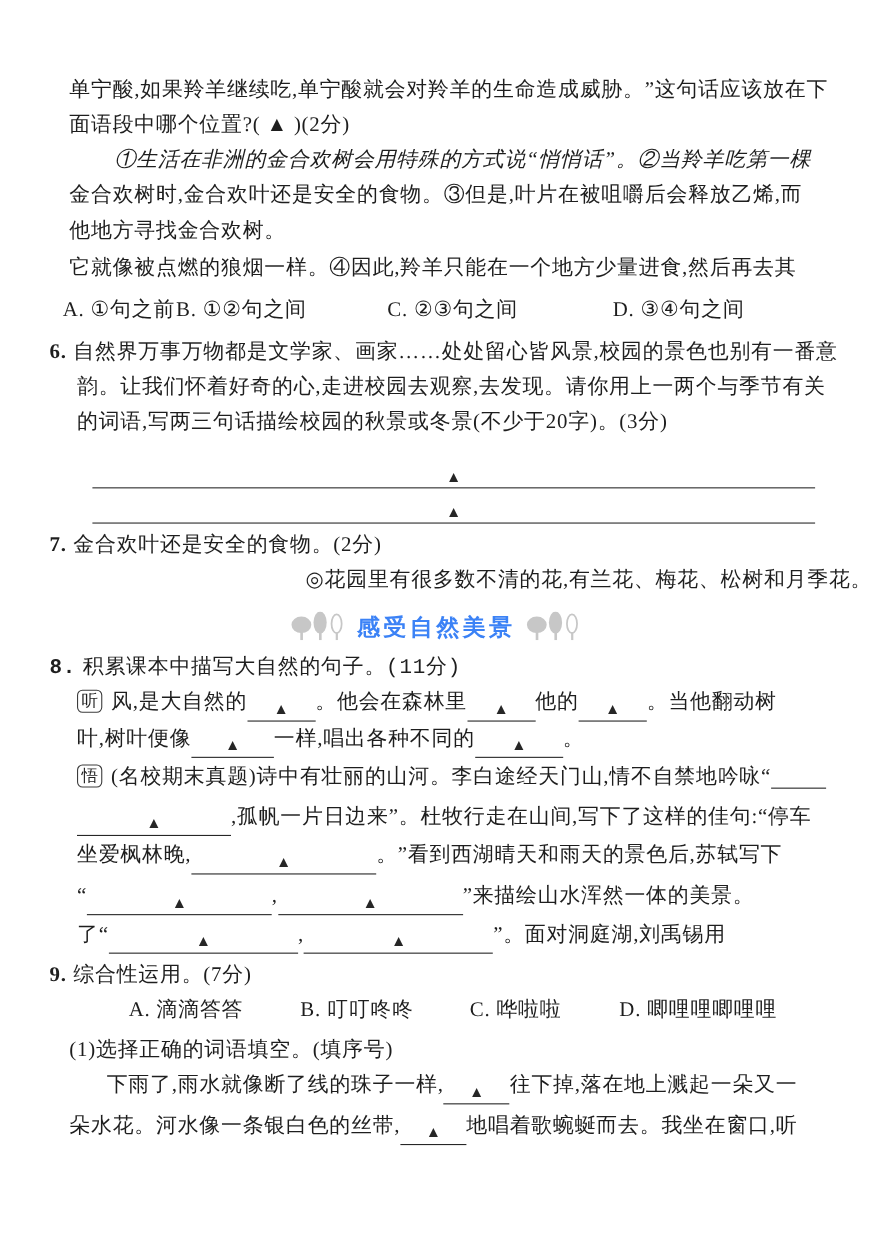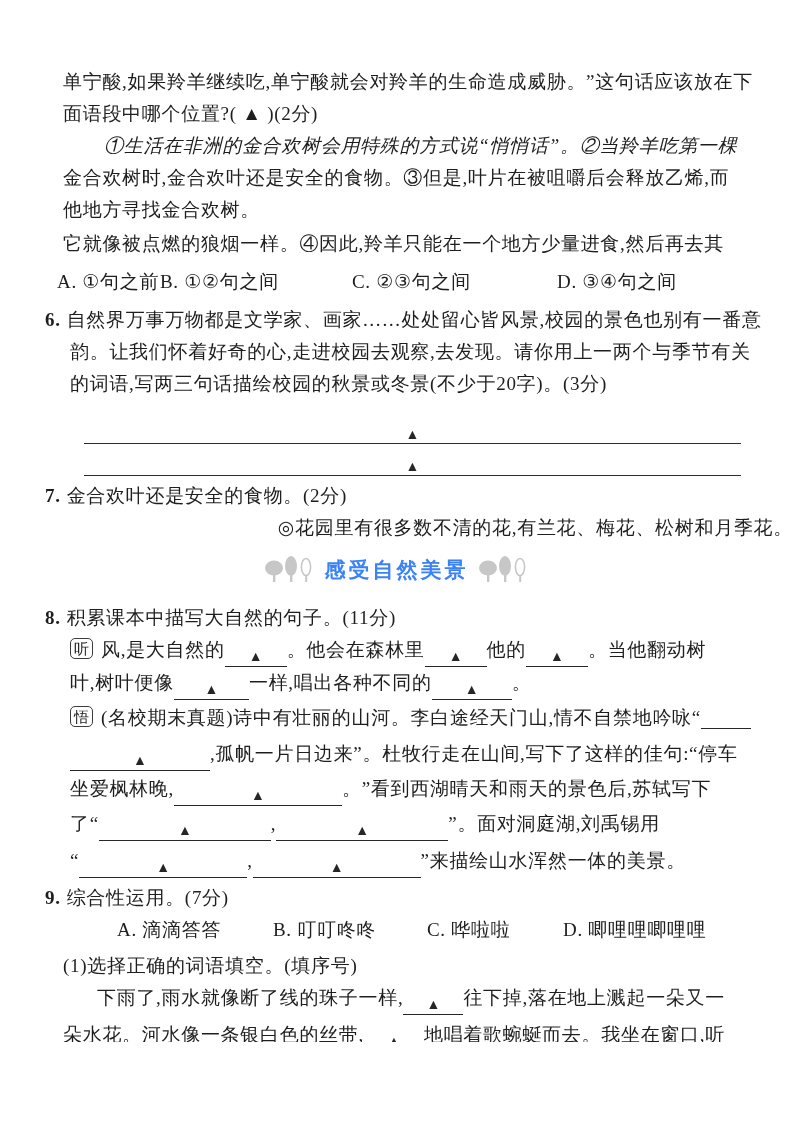"8. 积累课本中描写大自然的句子。(11分)" .mt14 { font-family: none -> Liberation Mono, monospace; margin-top: 14px -> 3px }
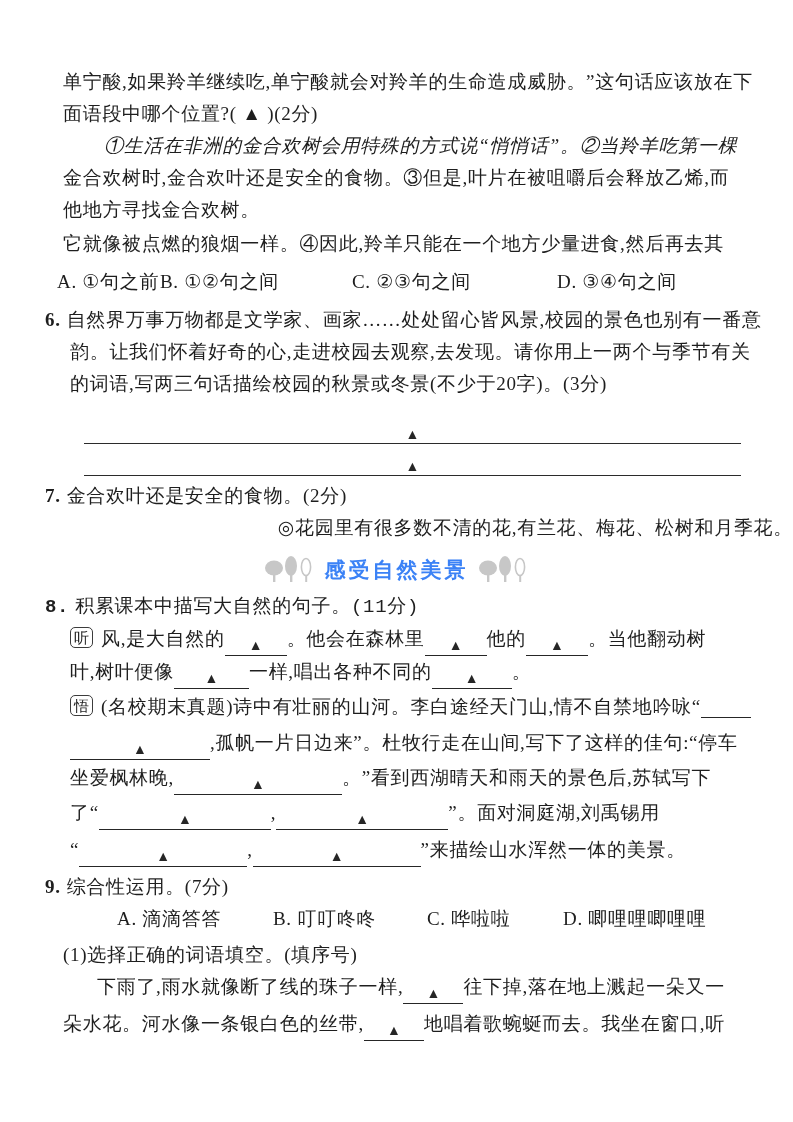"了“ ▲ , ▲ ”。面对洞庭湖,刘禹锡用" div.ln { order: before "“ ▲ , ▲ ”来描绘山水浑然一体的美景。" -> after "“ ▲ , ▲ ”来描绘山水浑然一体的美景。" }
